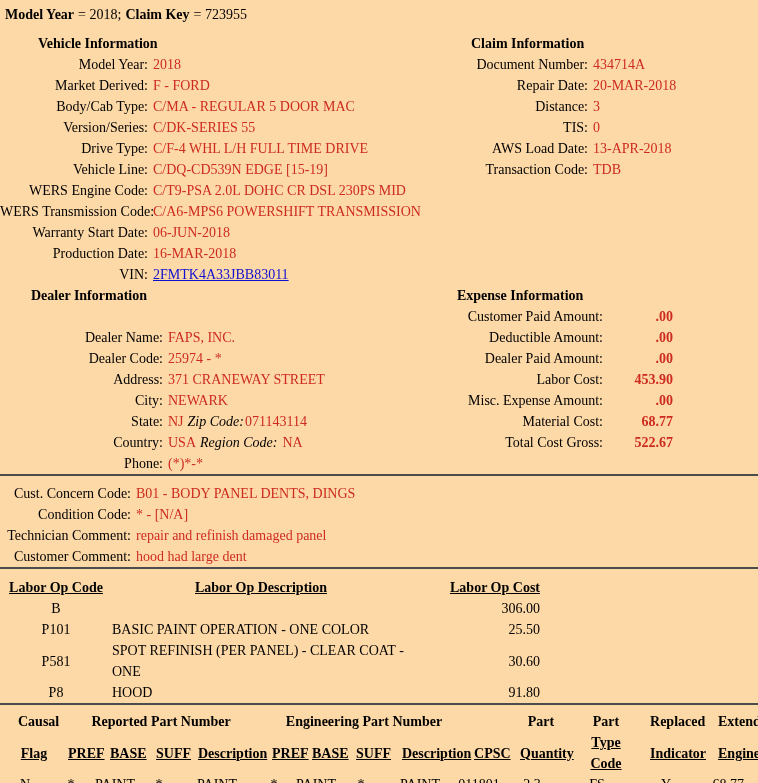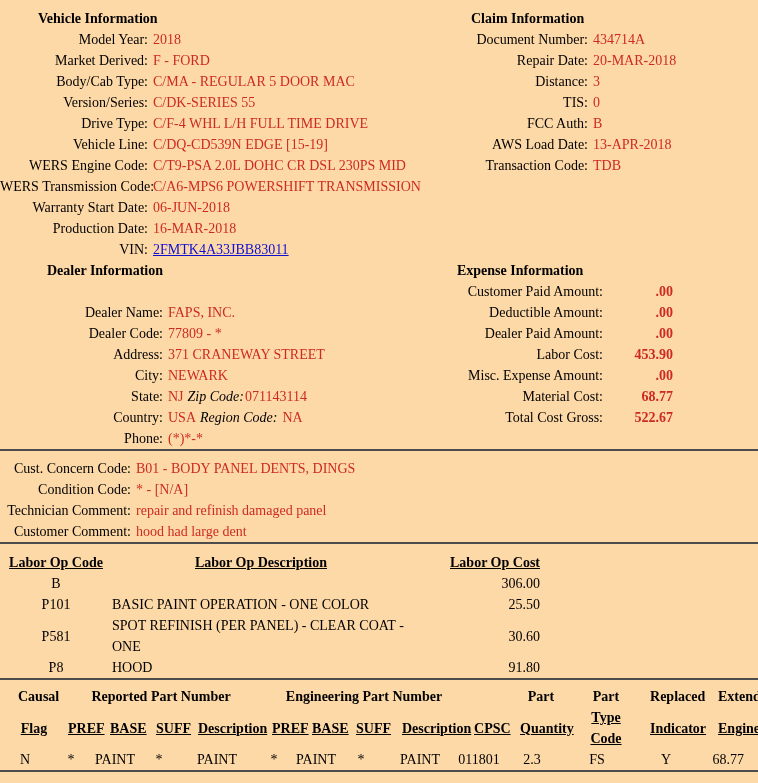"Model Year = 2018; Claim" div.topline { html: none -> <div><b>Model Year</b><span>= 2018;</span><b>Claim Key</b><span>= 723955</span></div> }
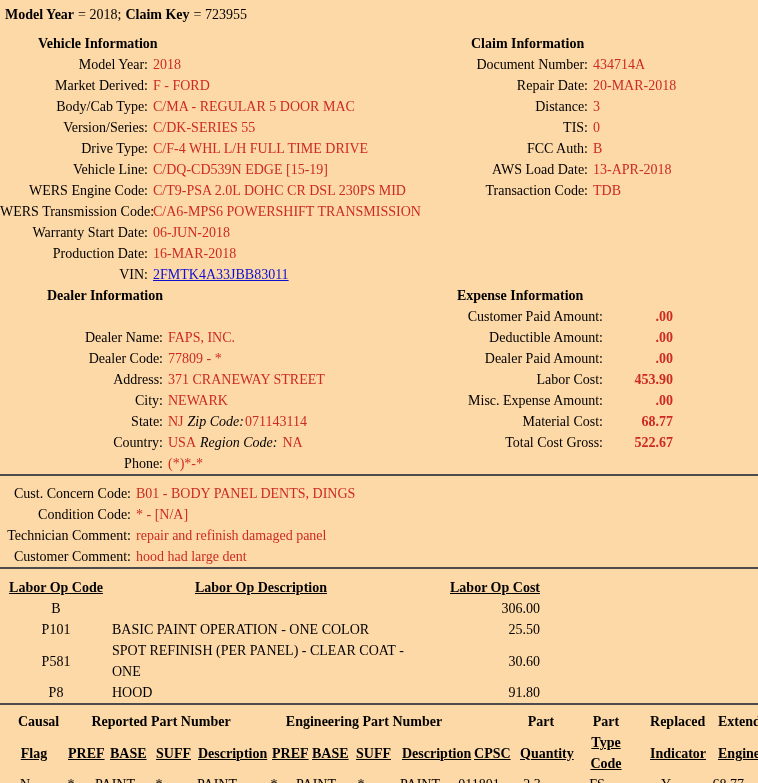"FCC Auth: B" div.kv { html: <div><span>FCC Auth:</span><span>B</span></div> -> none }
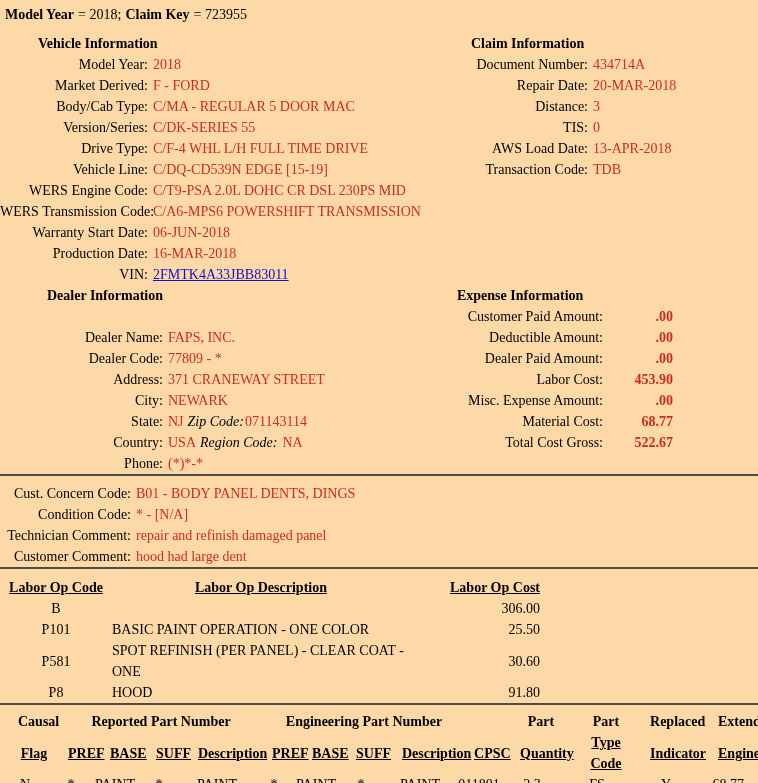"Dealer Information" .ind47 { margin-left: 47px -> 31px }
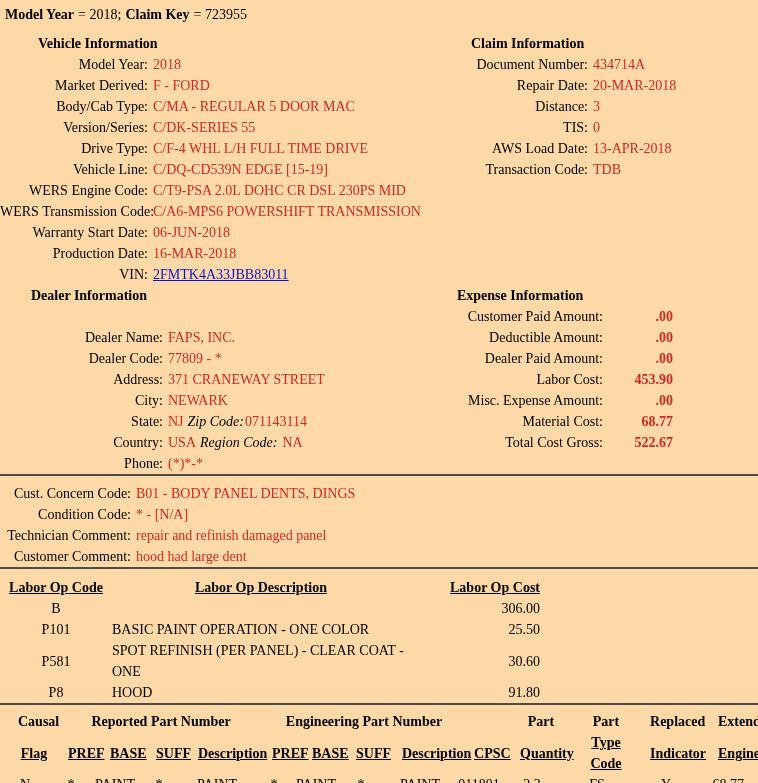"77809 - *" span.val { text: 77809 -> 25974 }
